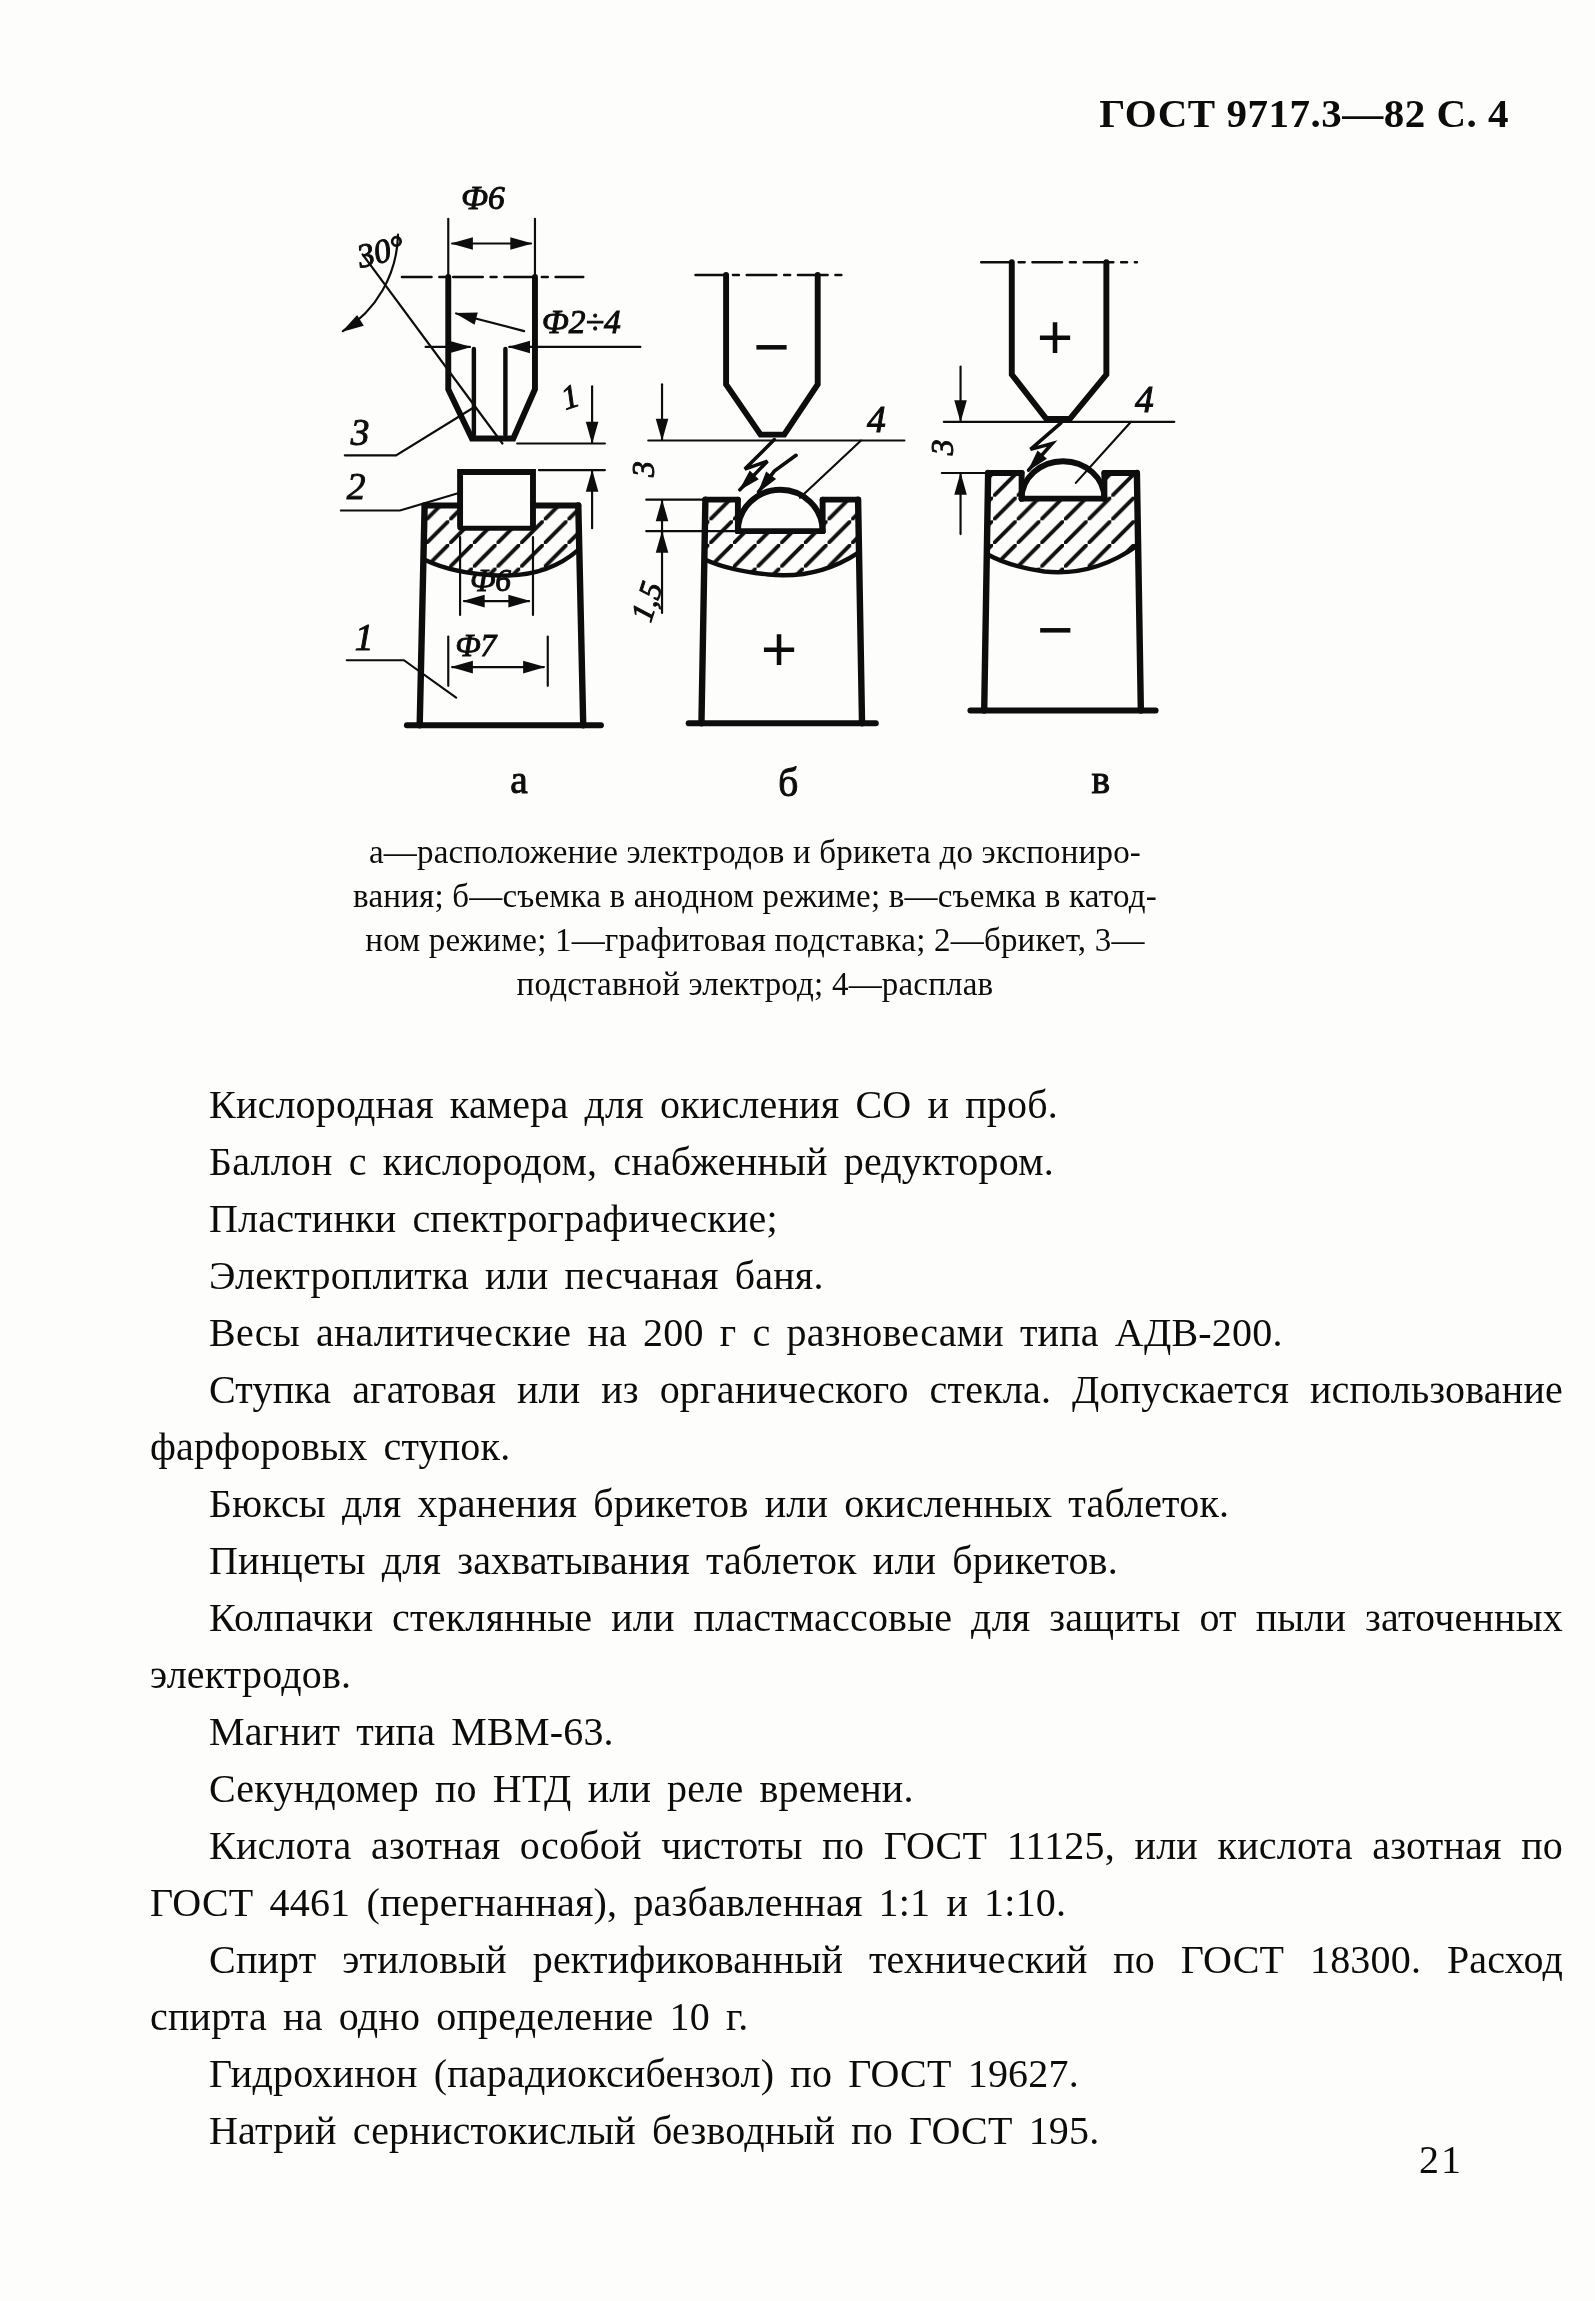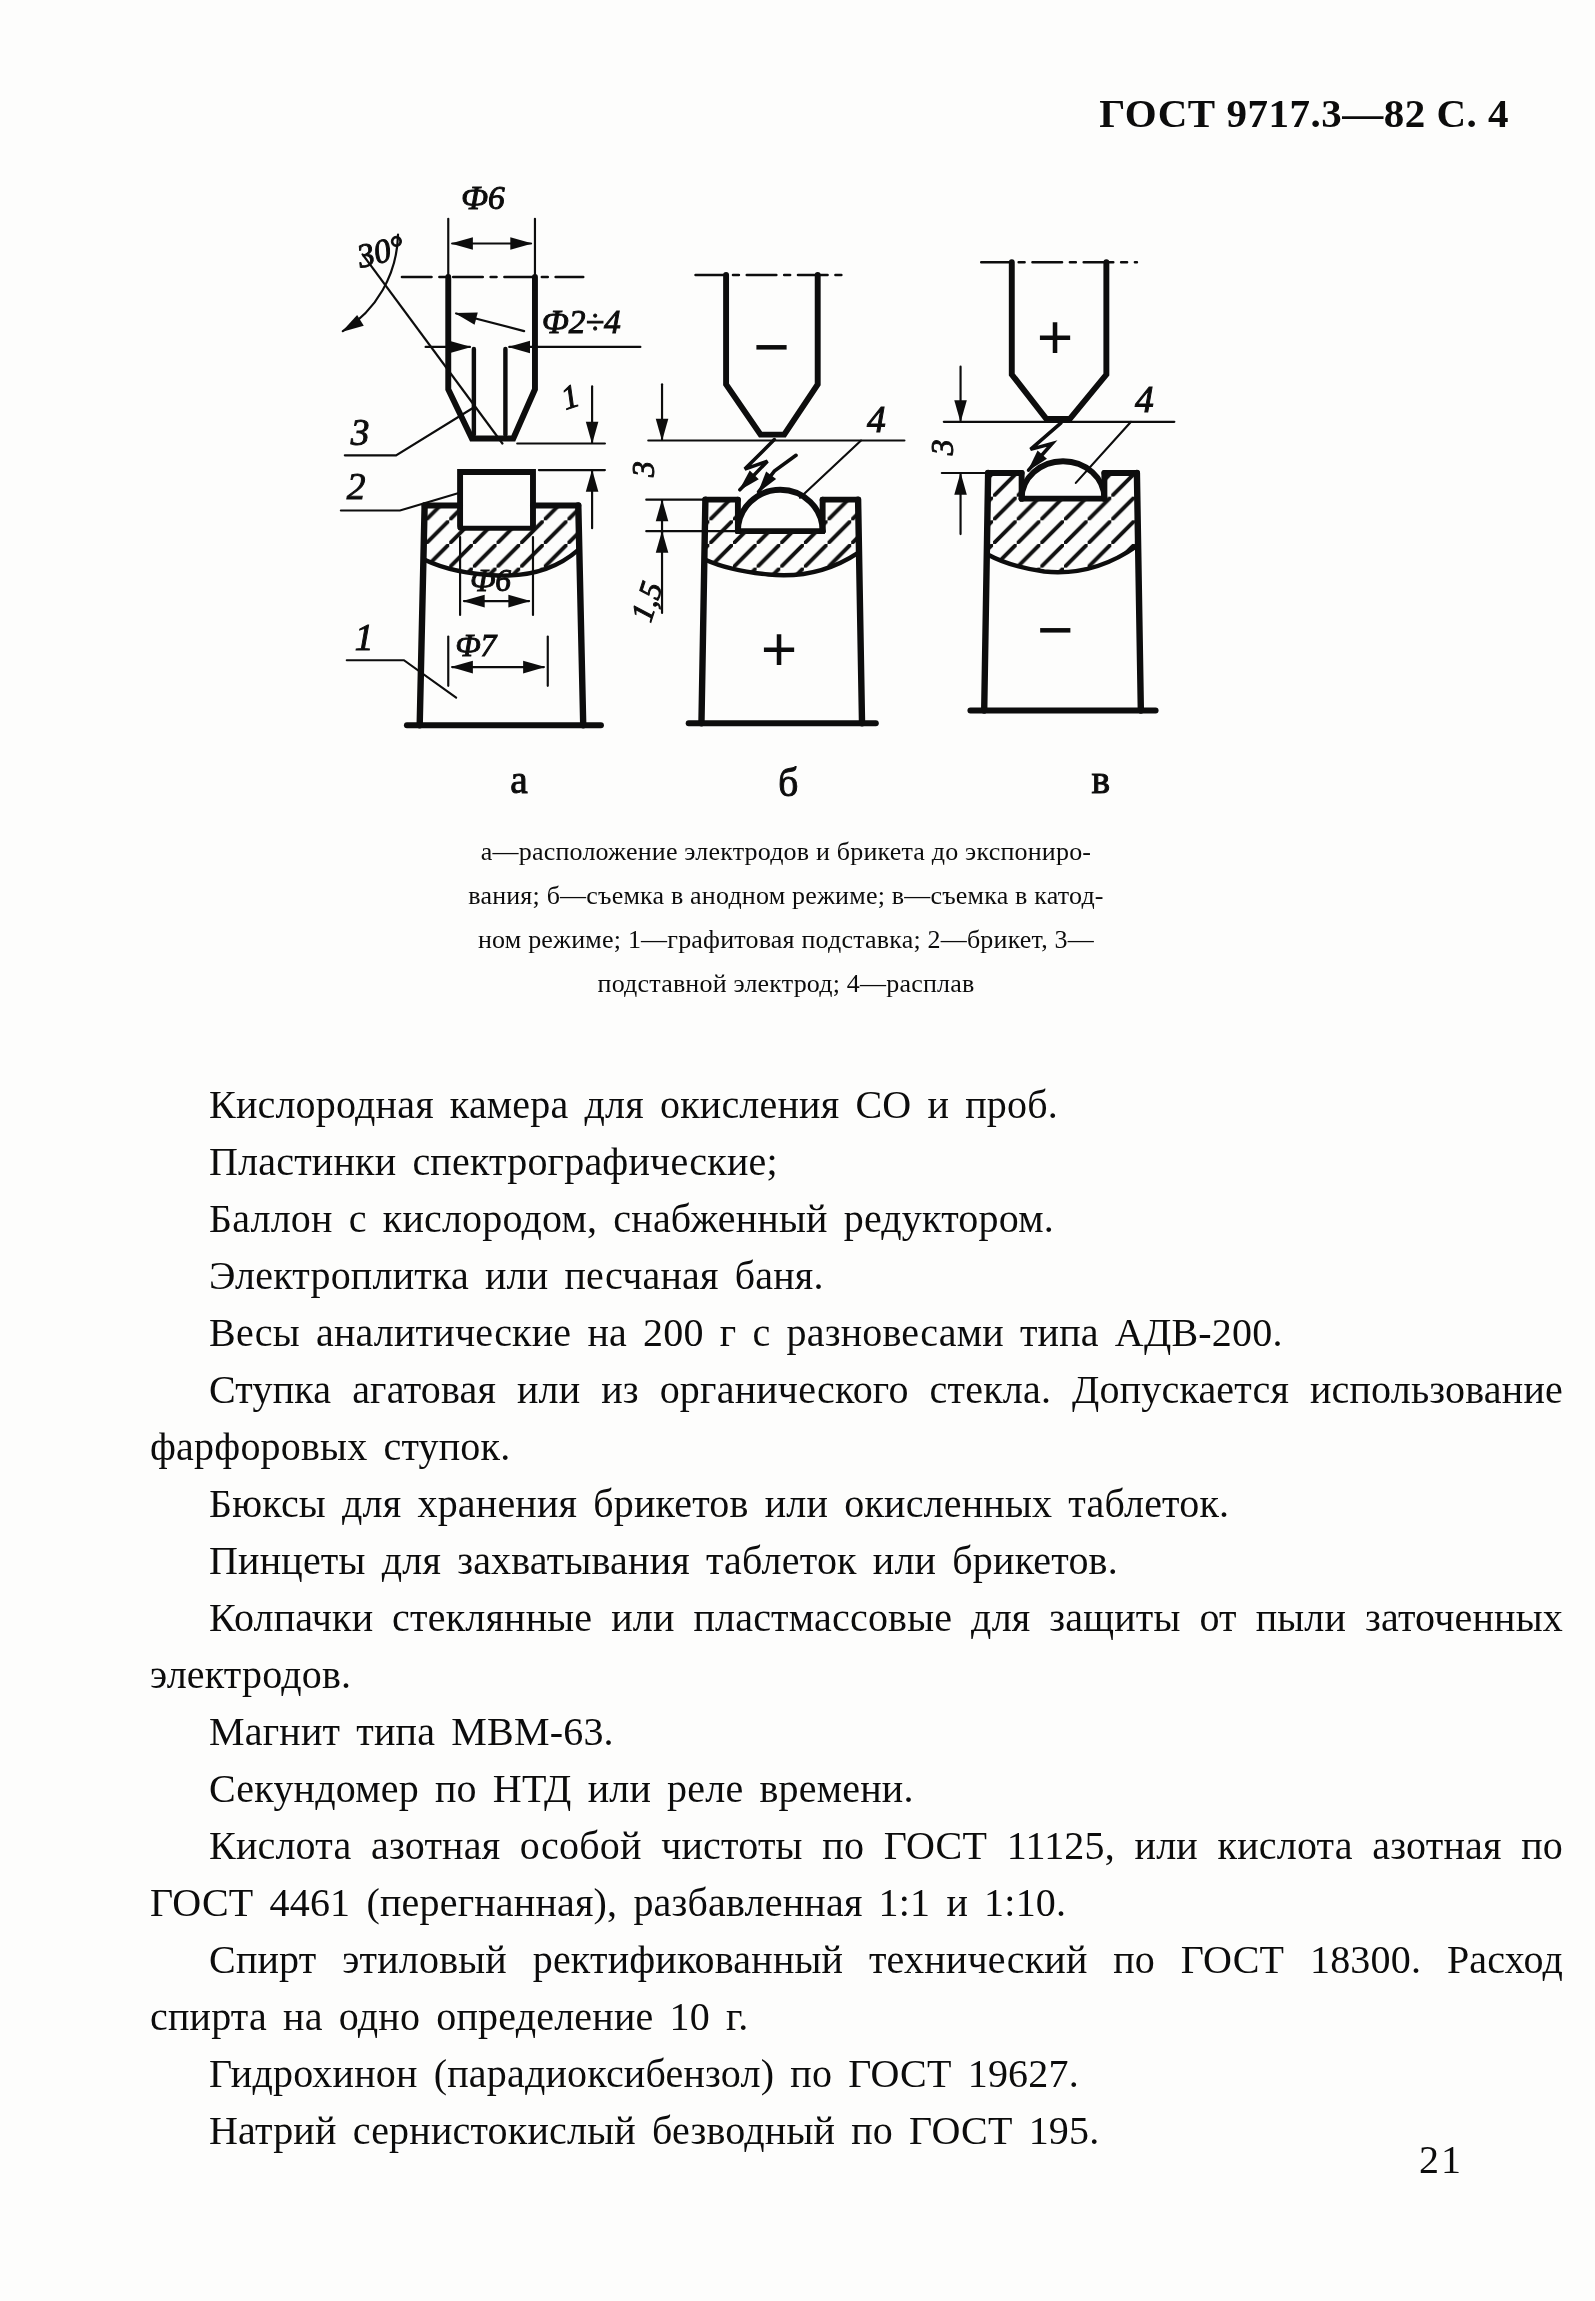"а—расположение электродов и брикета до" .fig-caption { font-size: 26px -> 33px; left: 259px -> 228px }
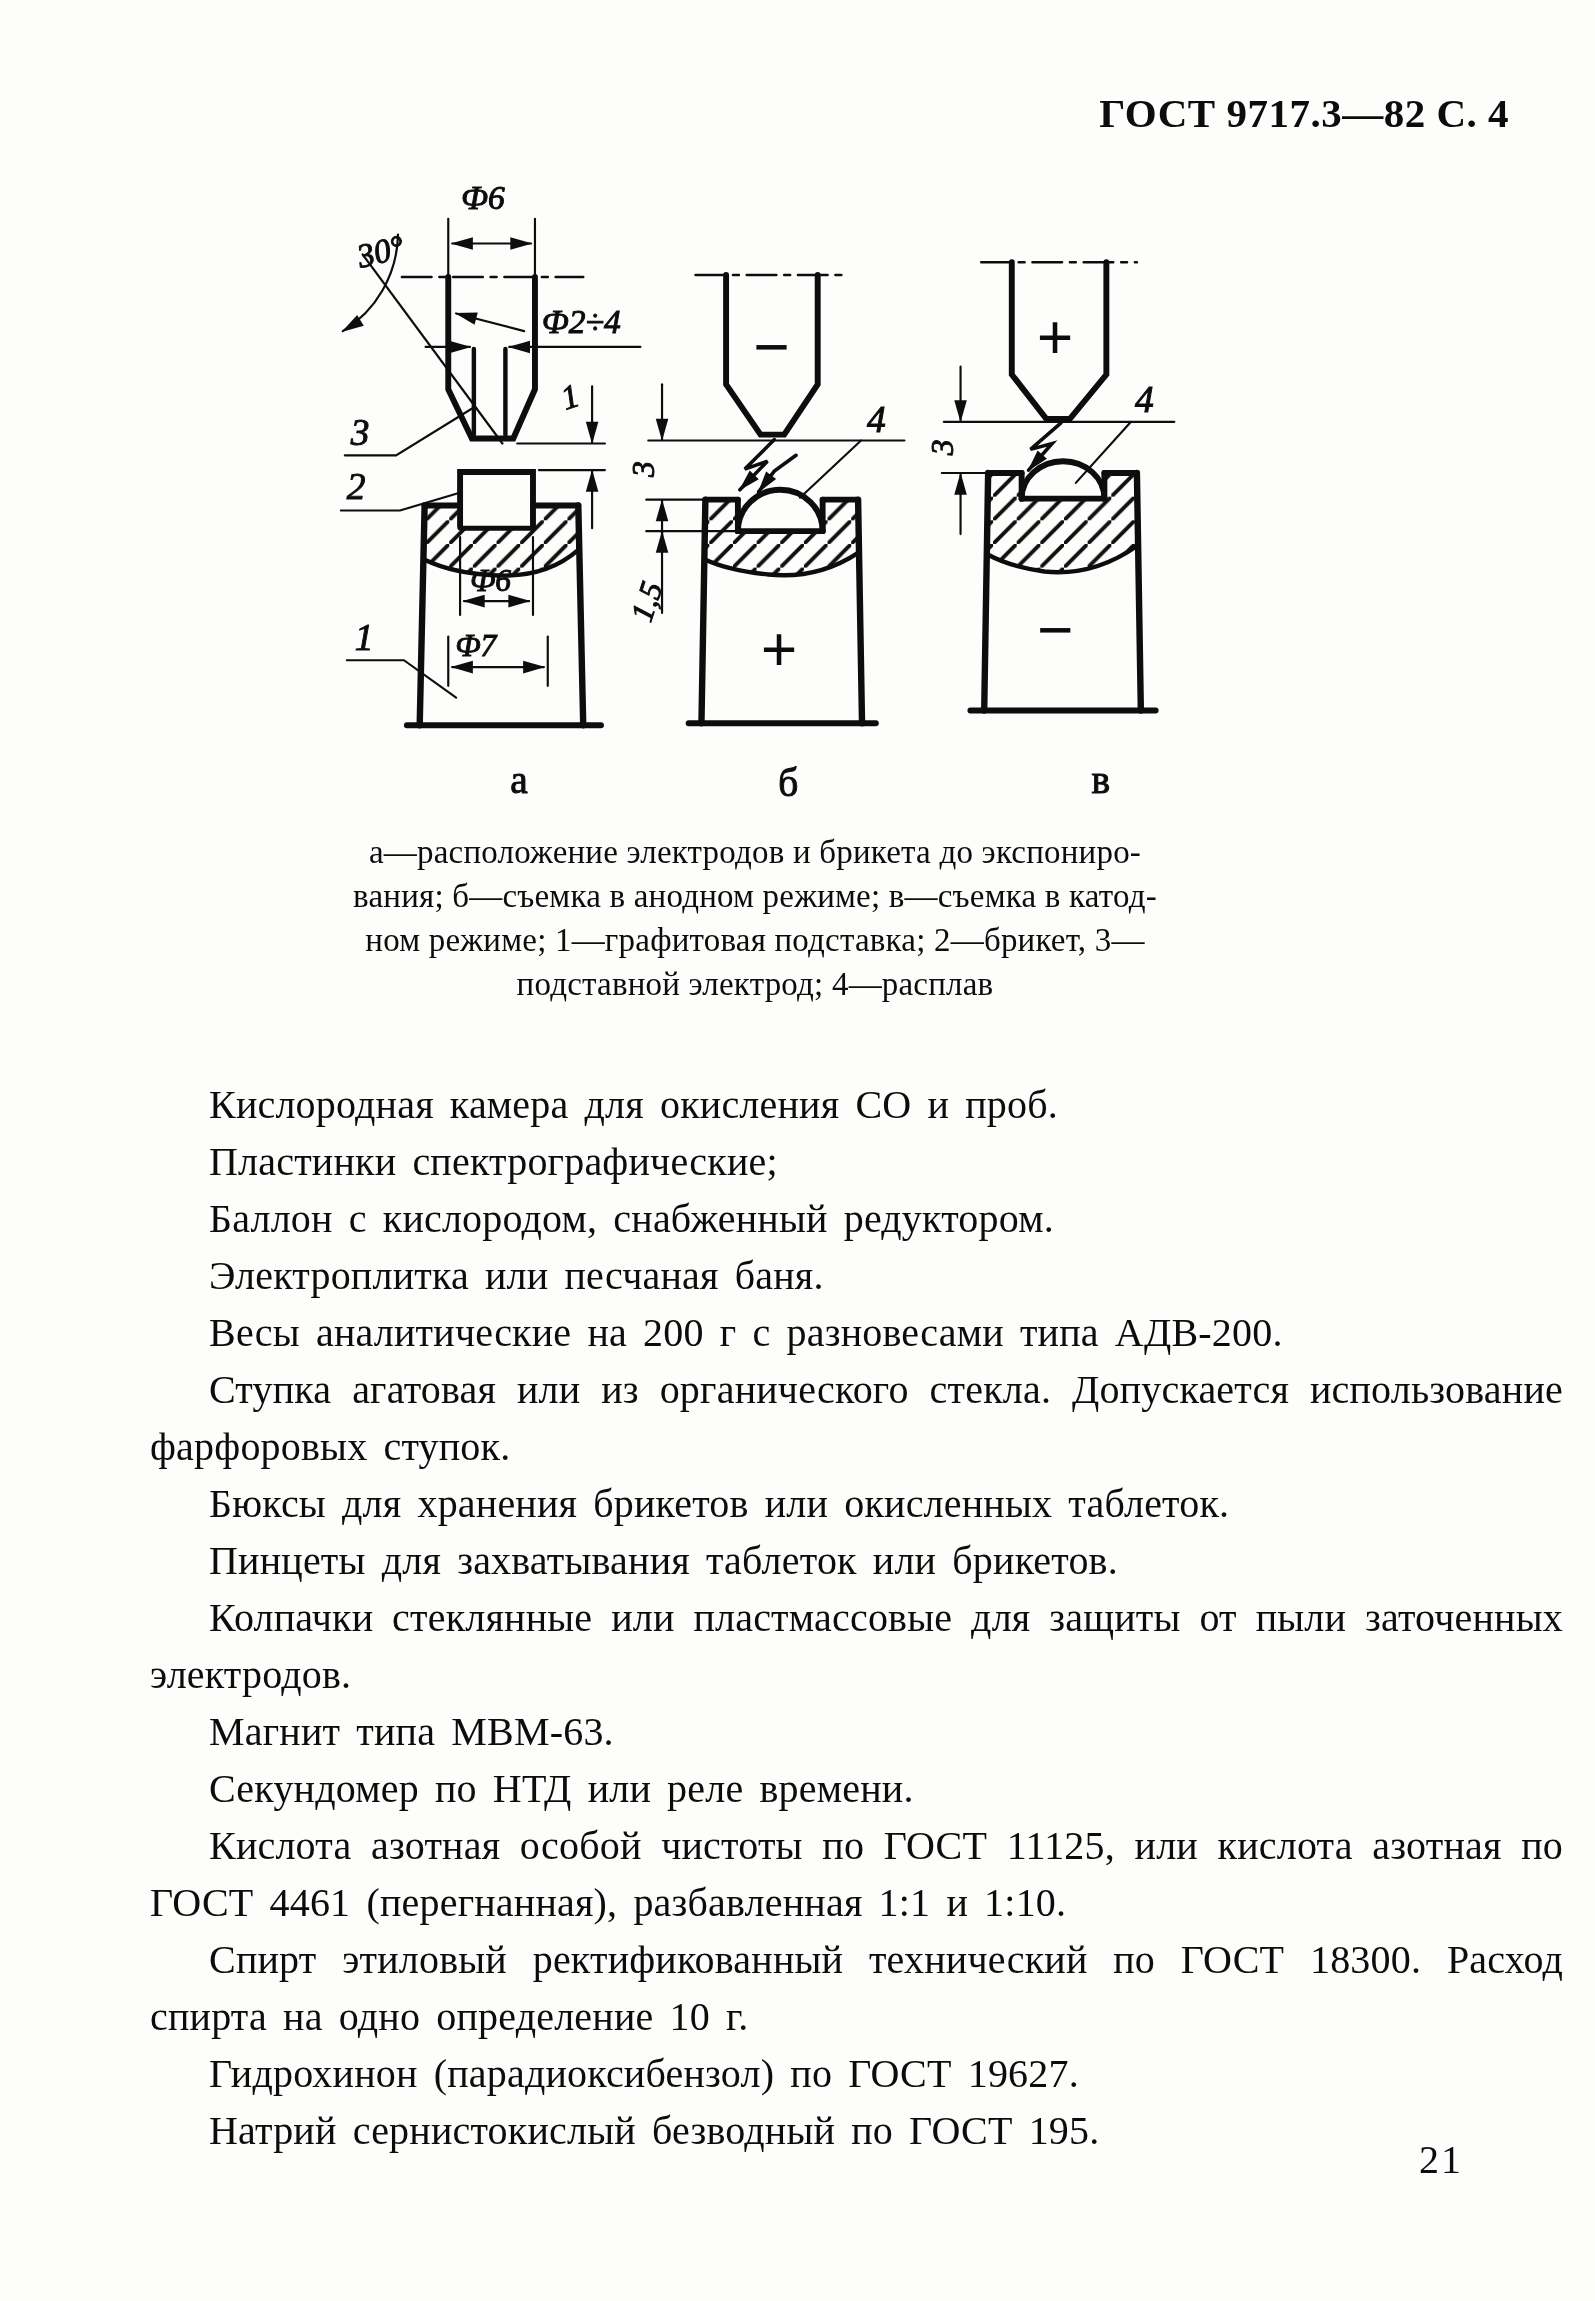"Пластинки спектрографические;" p { order: before "Баллон с кислородом, снабженный" -> after "Баллон с кислородом, снабженный" }
